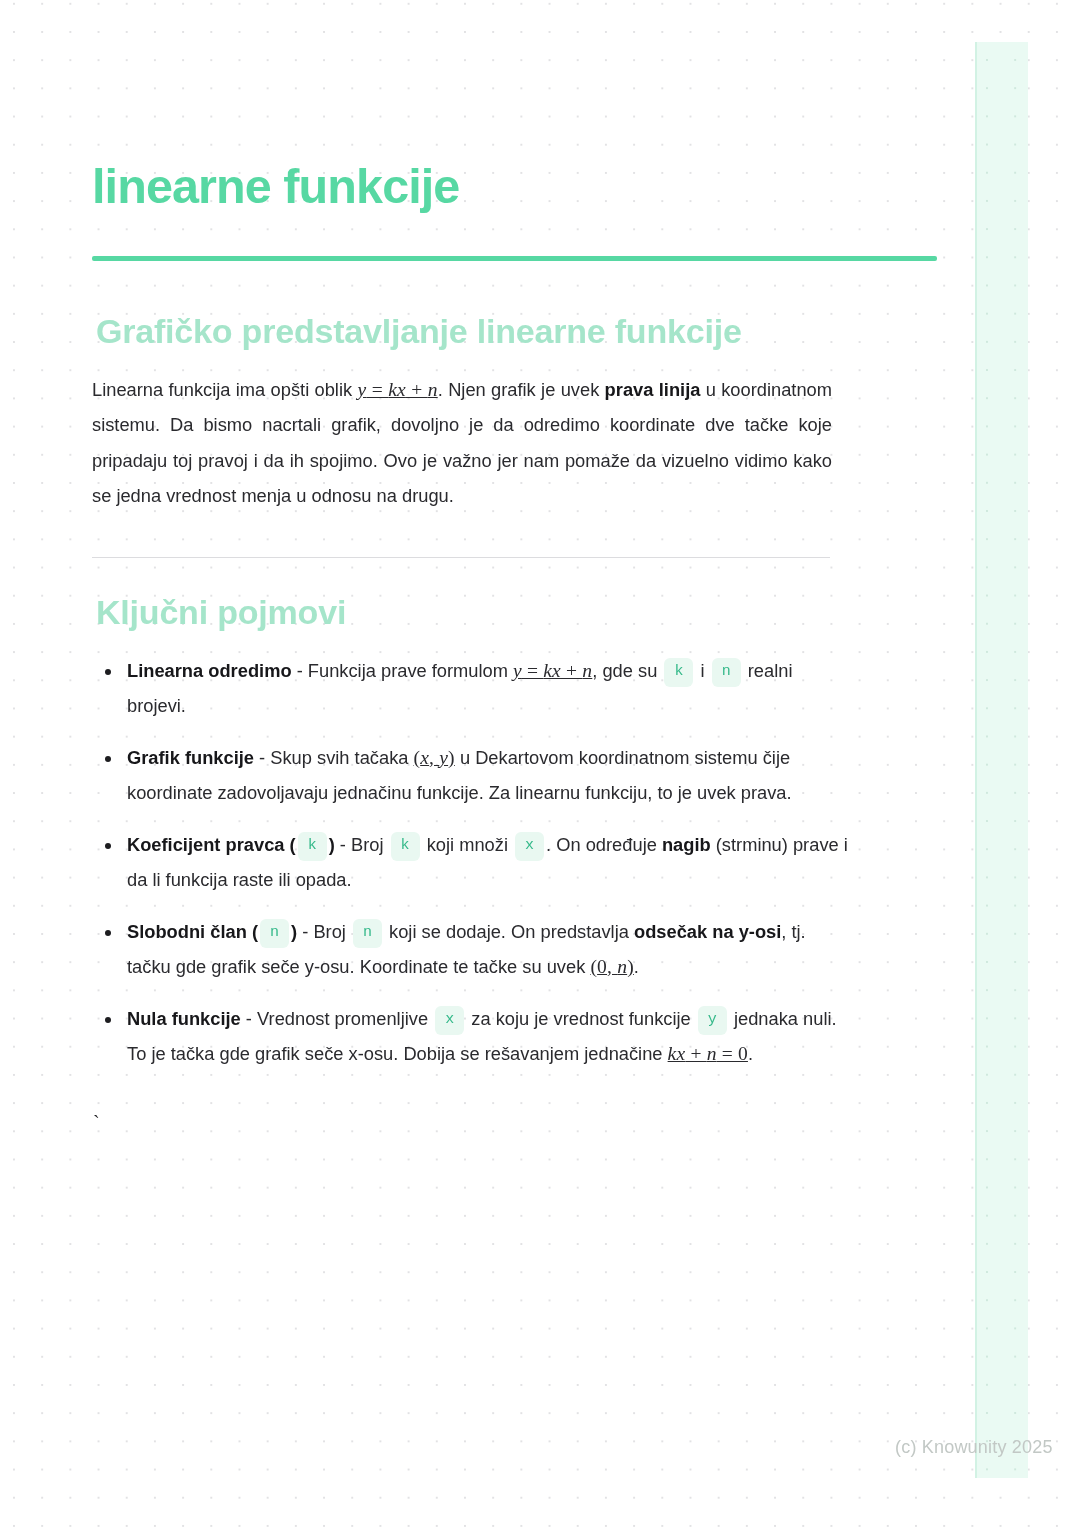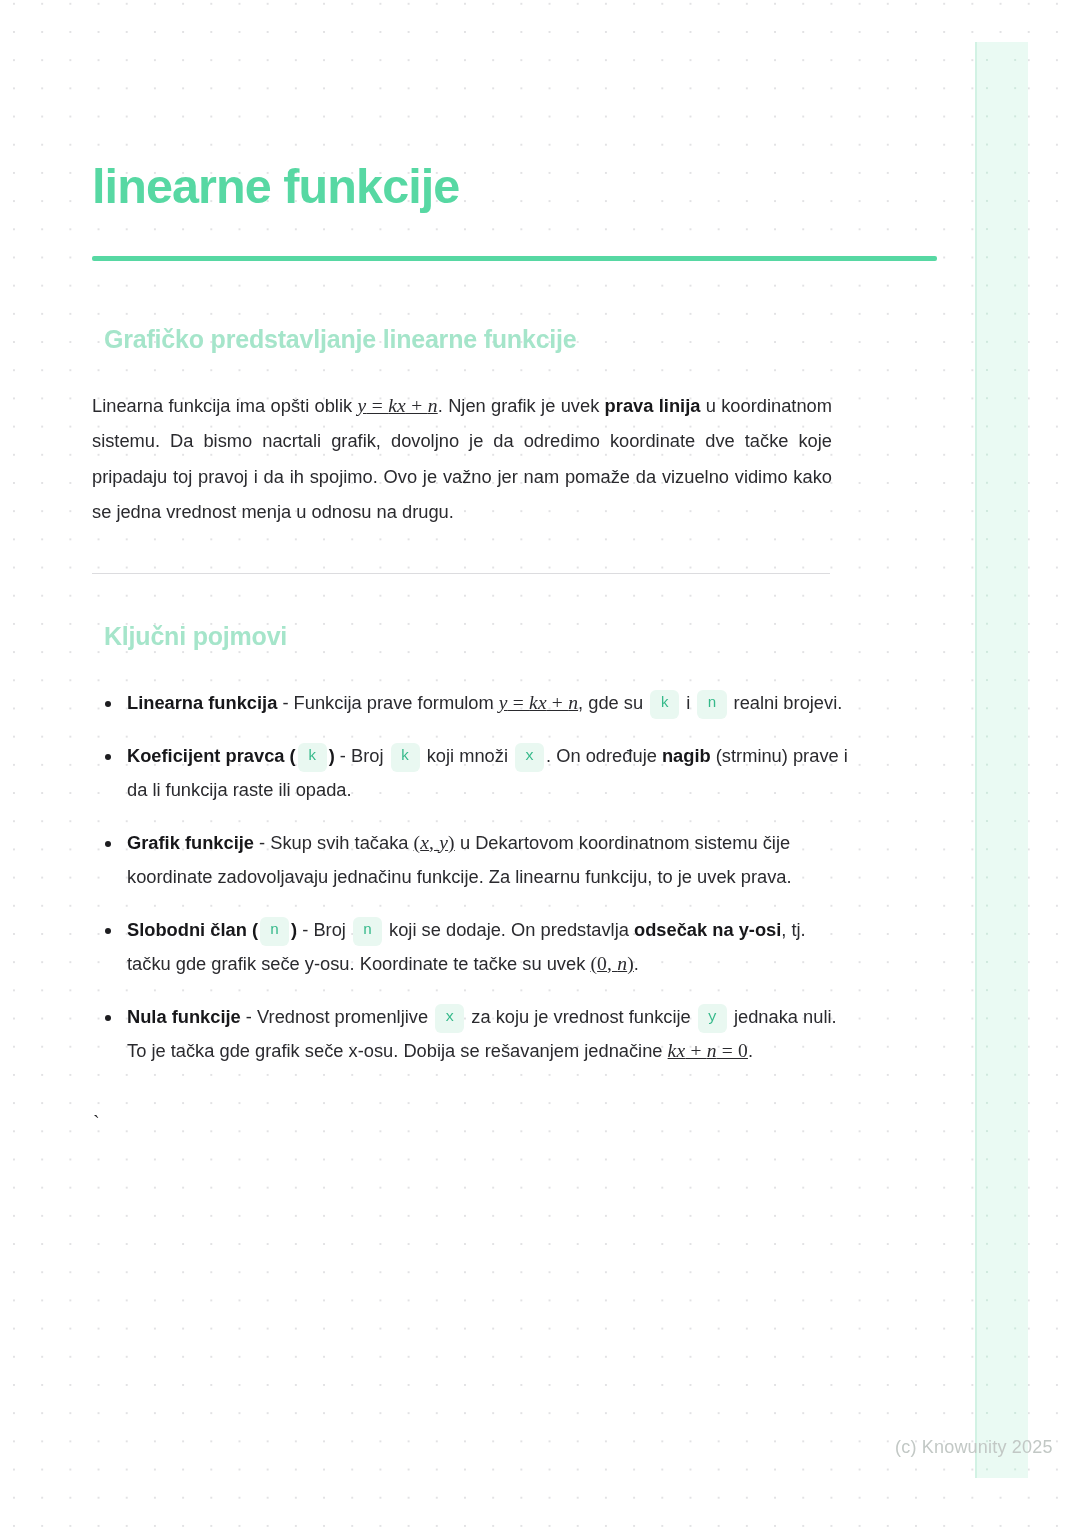"Grafičko predstavljanje linearne" h2.section-heading { font-size: 25px -> 34px; margin: 12px -> 4px }
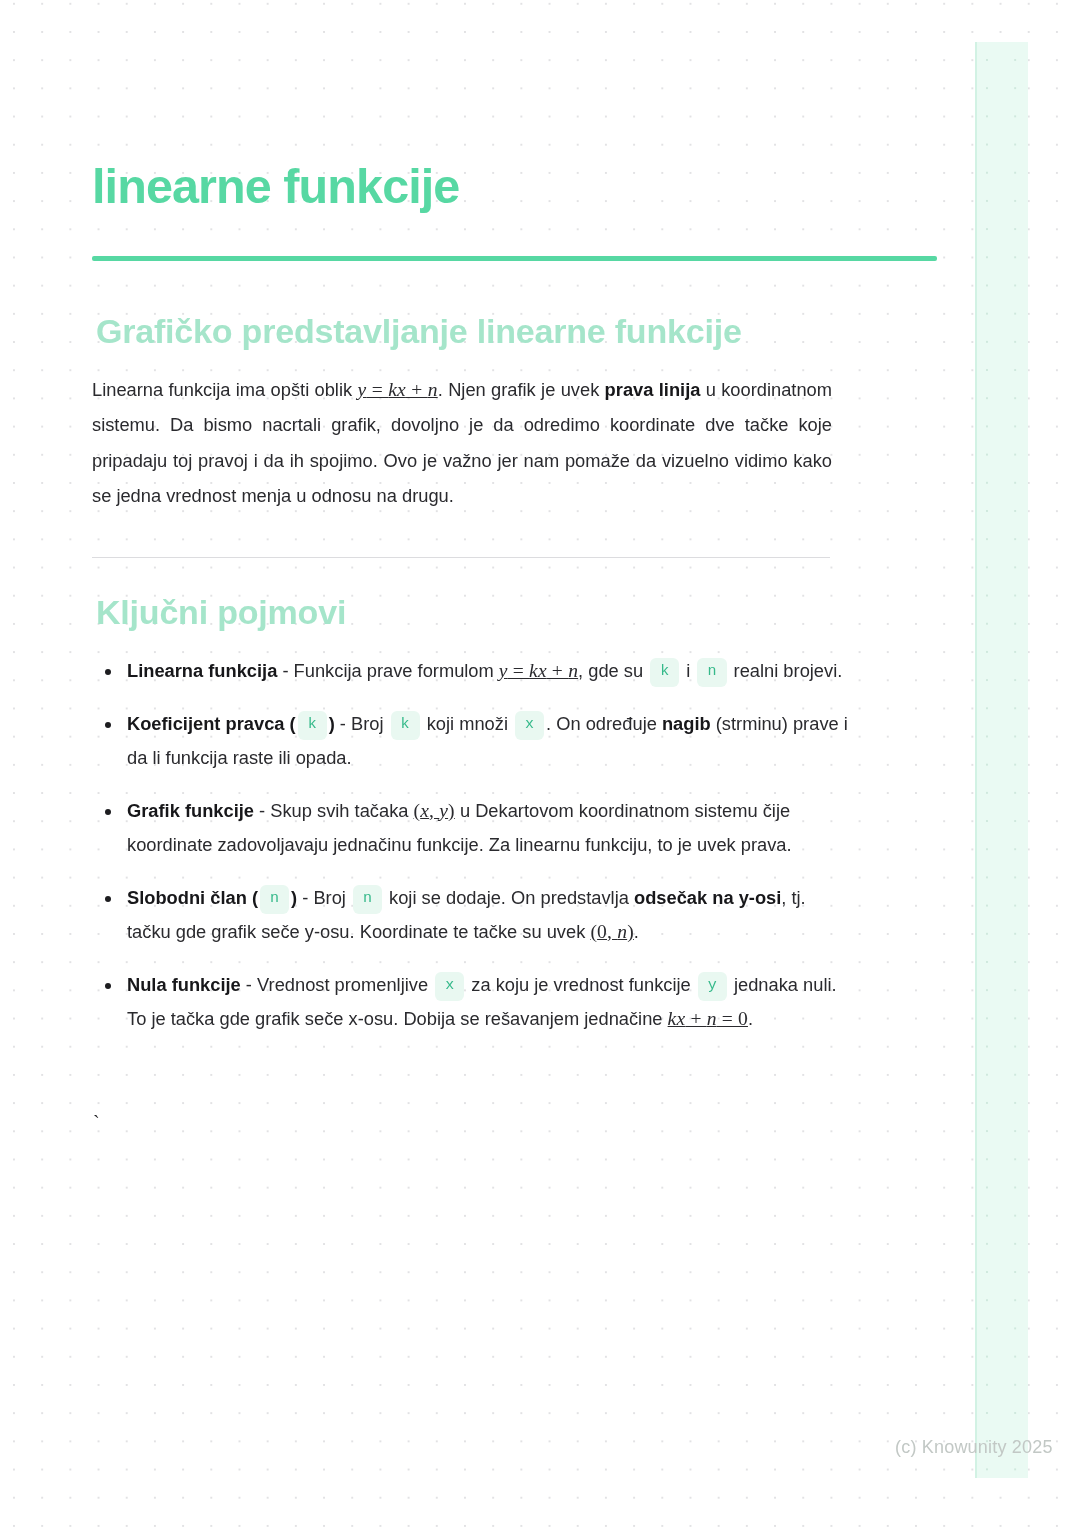"Linearna funkcija" b { text: funkcija -> odredimo }
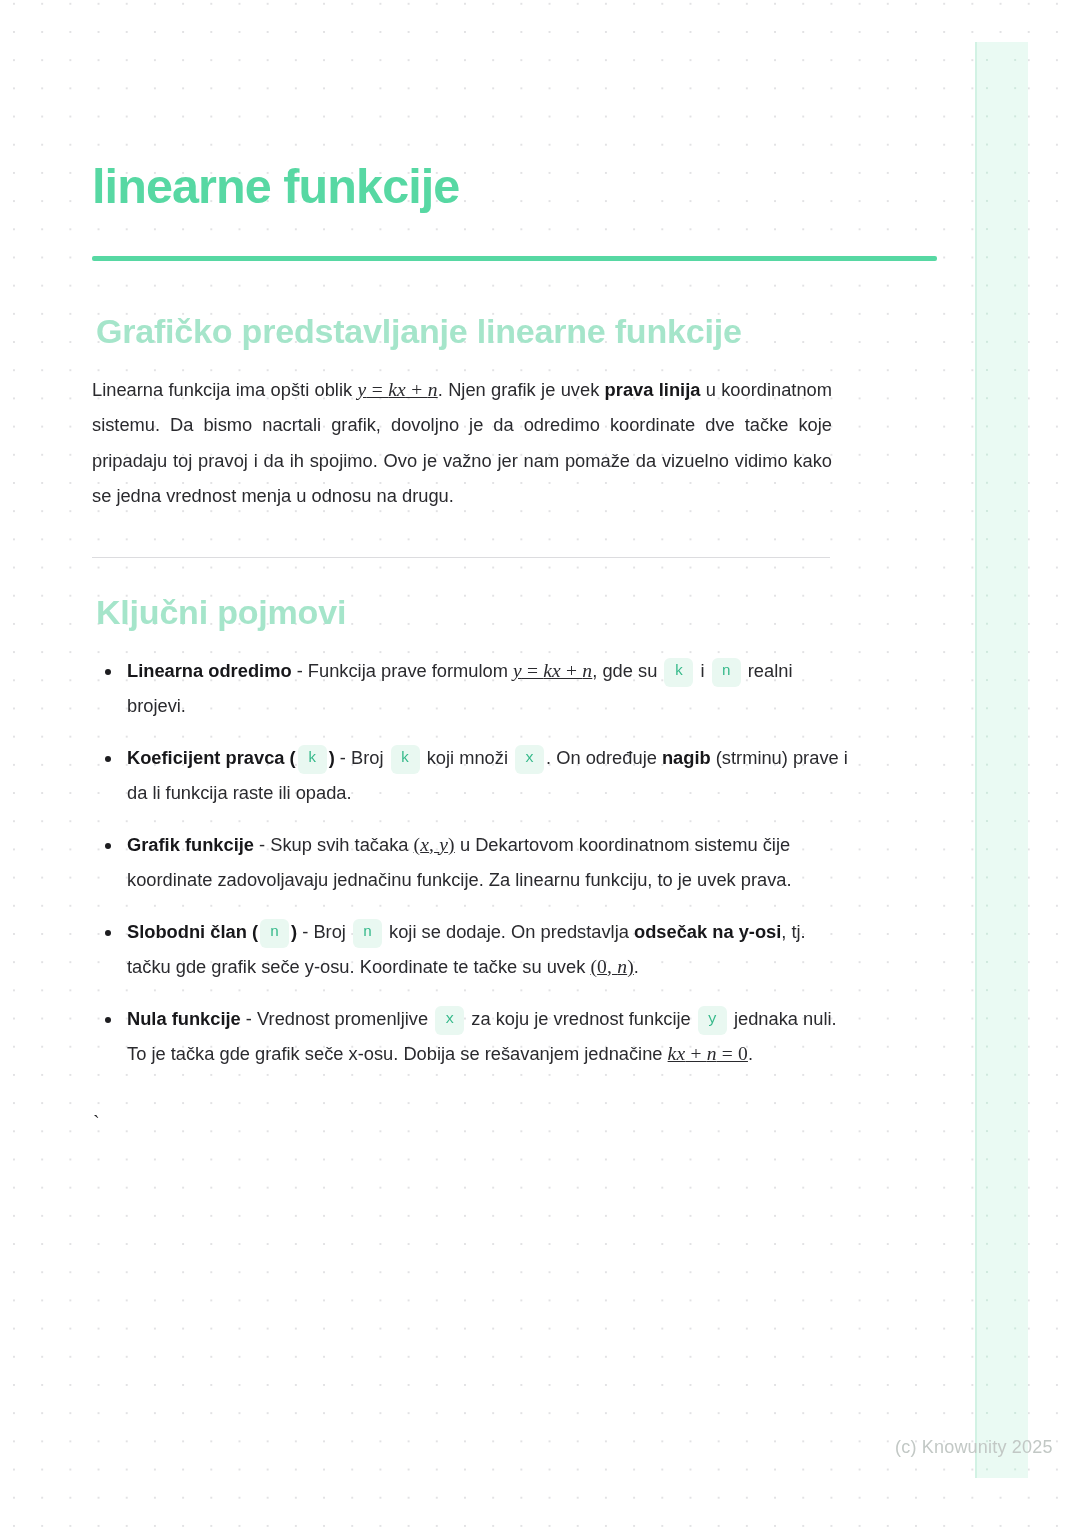"Koeficijent pravca ( k )" li { order: before "Grafik funkcije - Skup svih" -> after "Grafik funkcije - Skup svih" }
